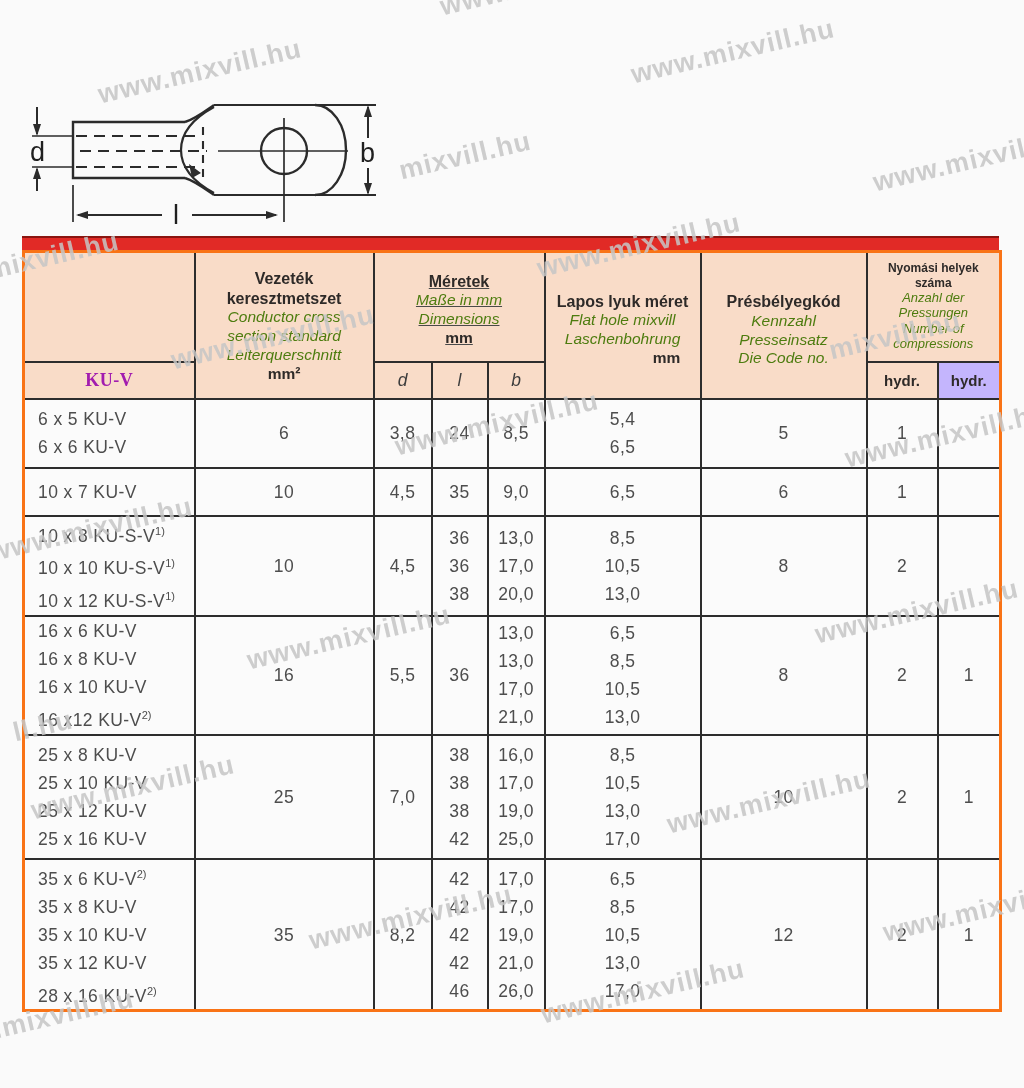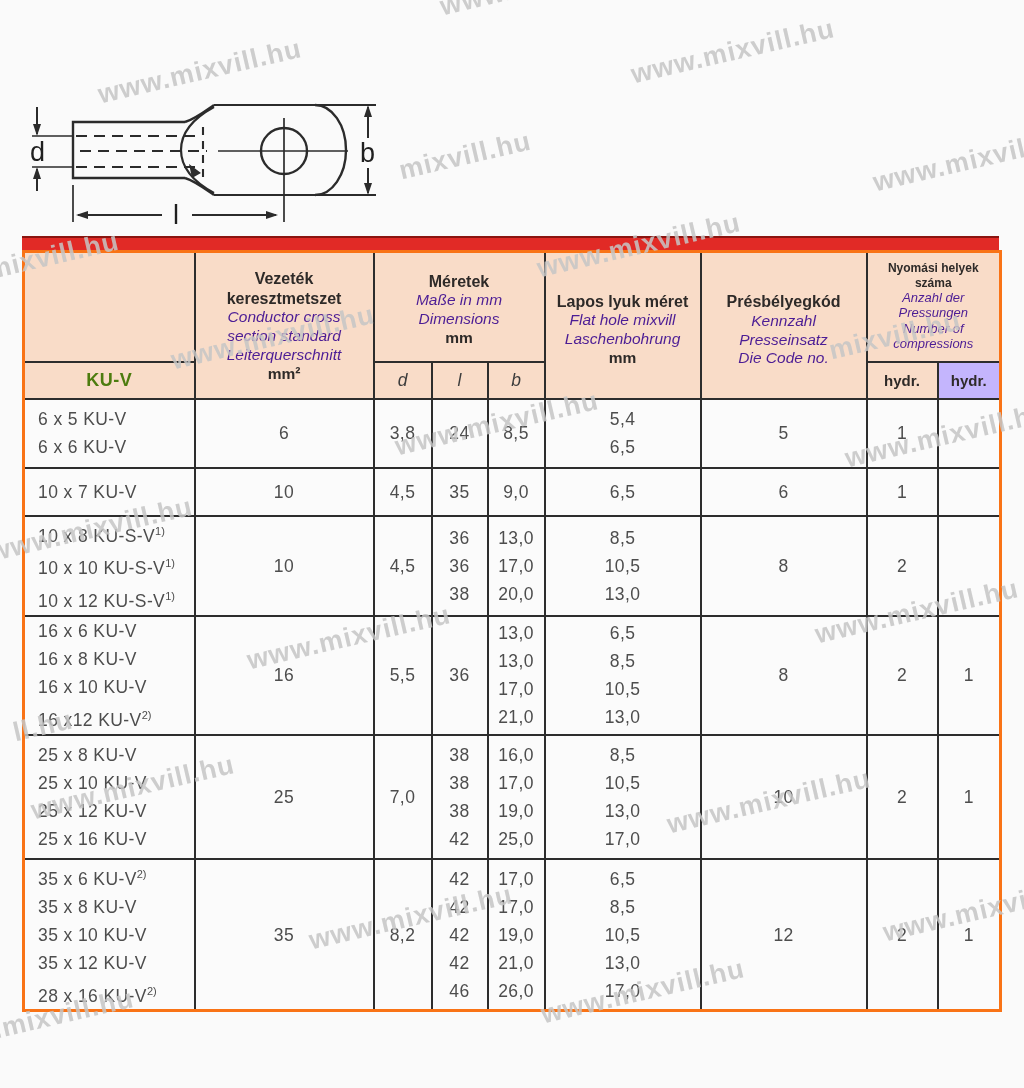"Méretek" .h-dim .hd-flex { text-decoration: none -> underline }
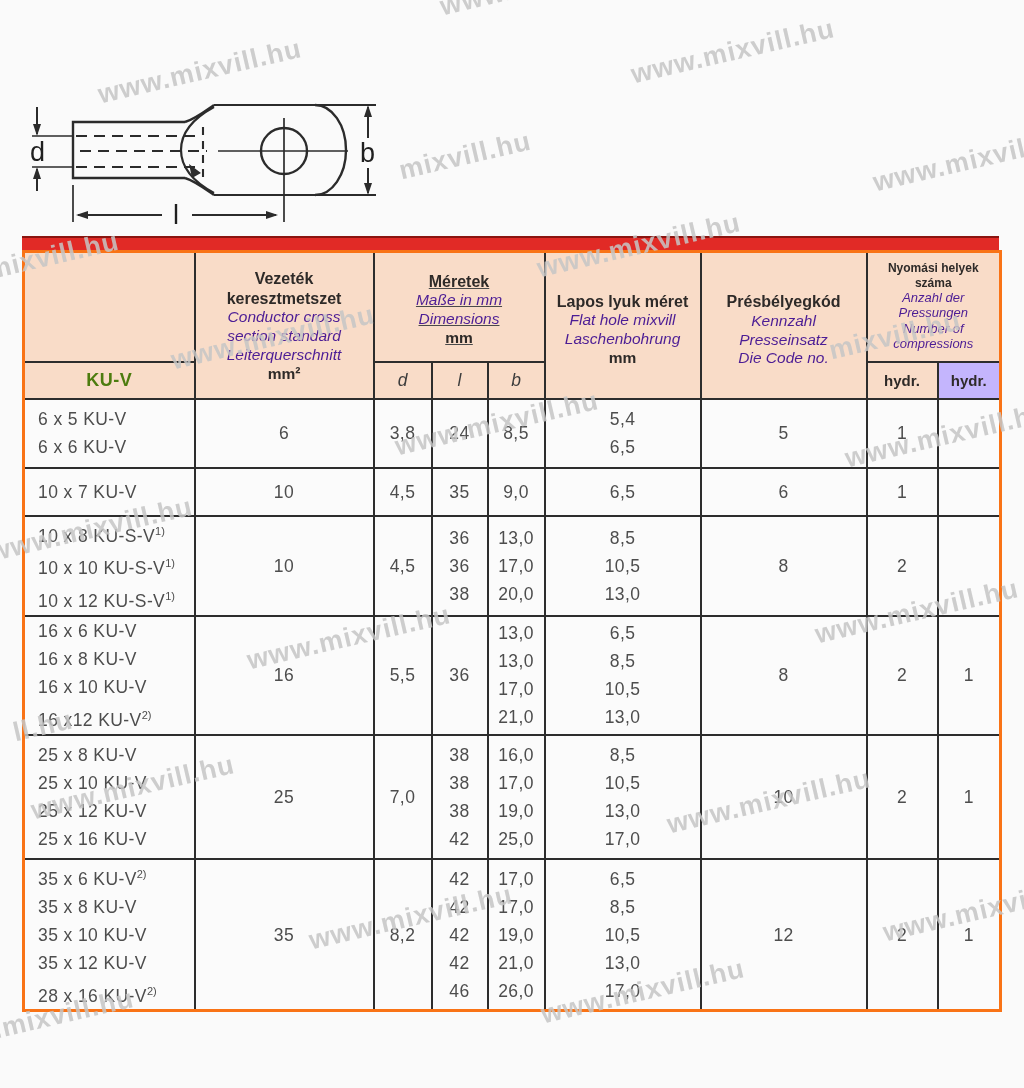"Maße in mm" .hd-it { color: #4c1d95 -> #4d7c0f }
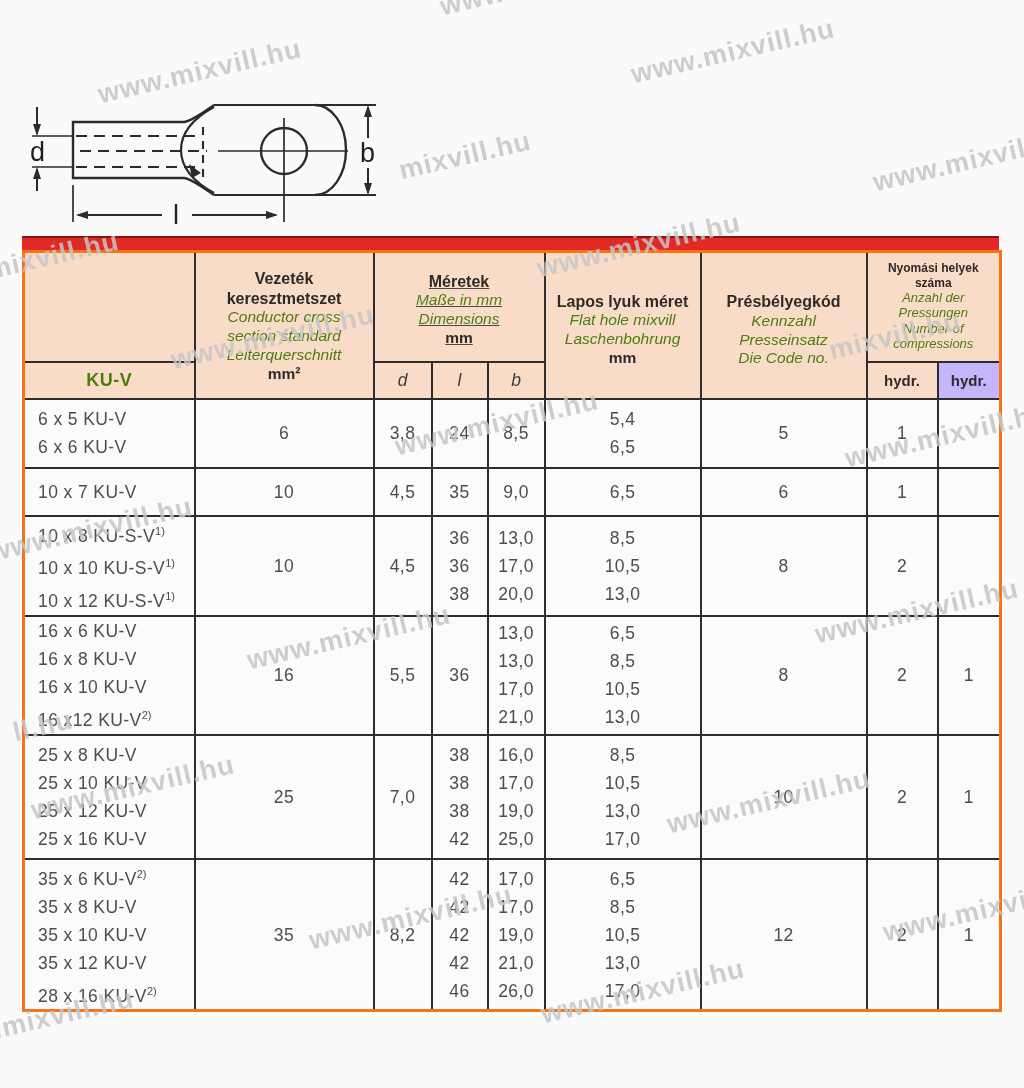"Lapos lyuk méret" .h-hole .hd-flex { text-align: none -> right }
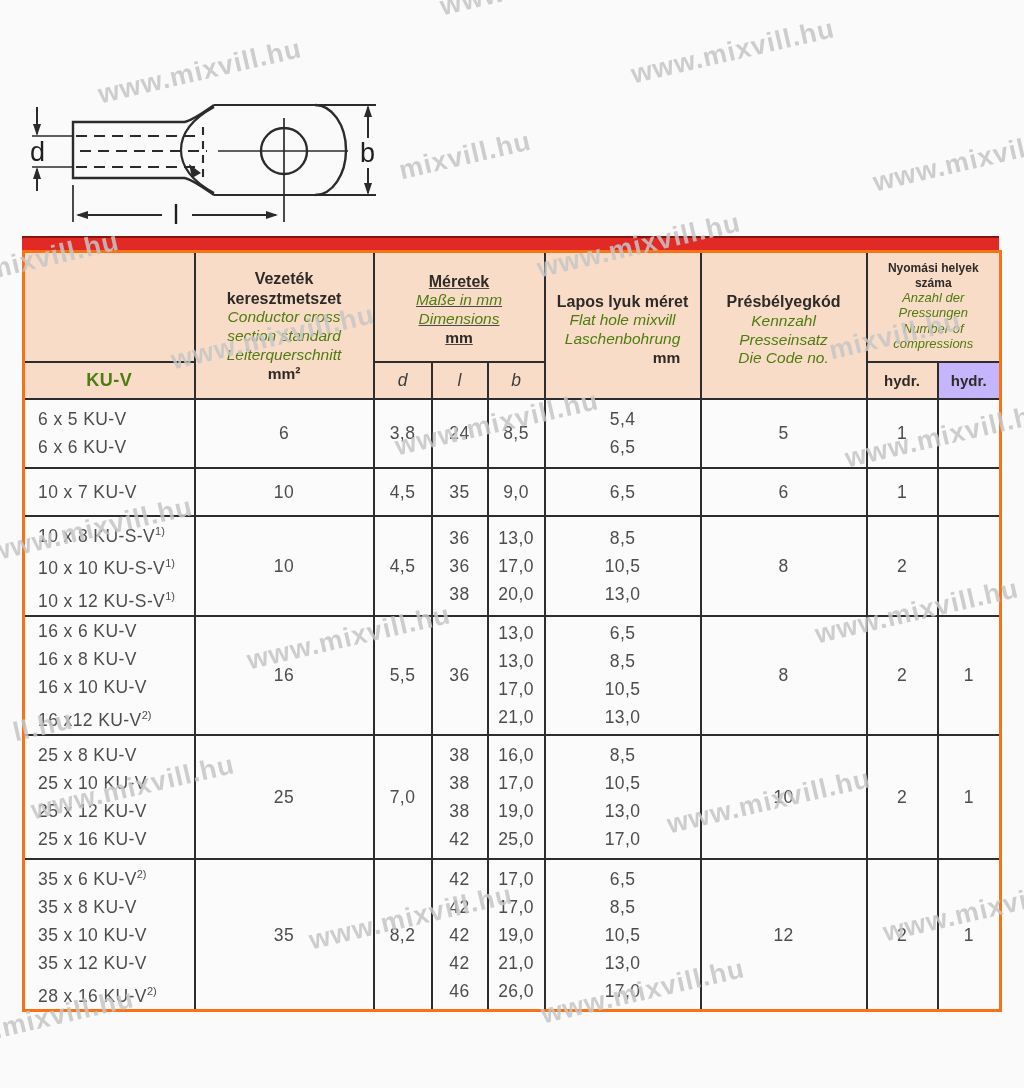"KU-V" .h-model { color: #4d7c0f -> #a21caf; font-family: none -> Liberation Serif, serif }
